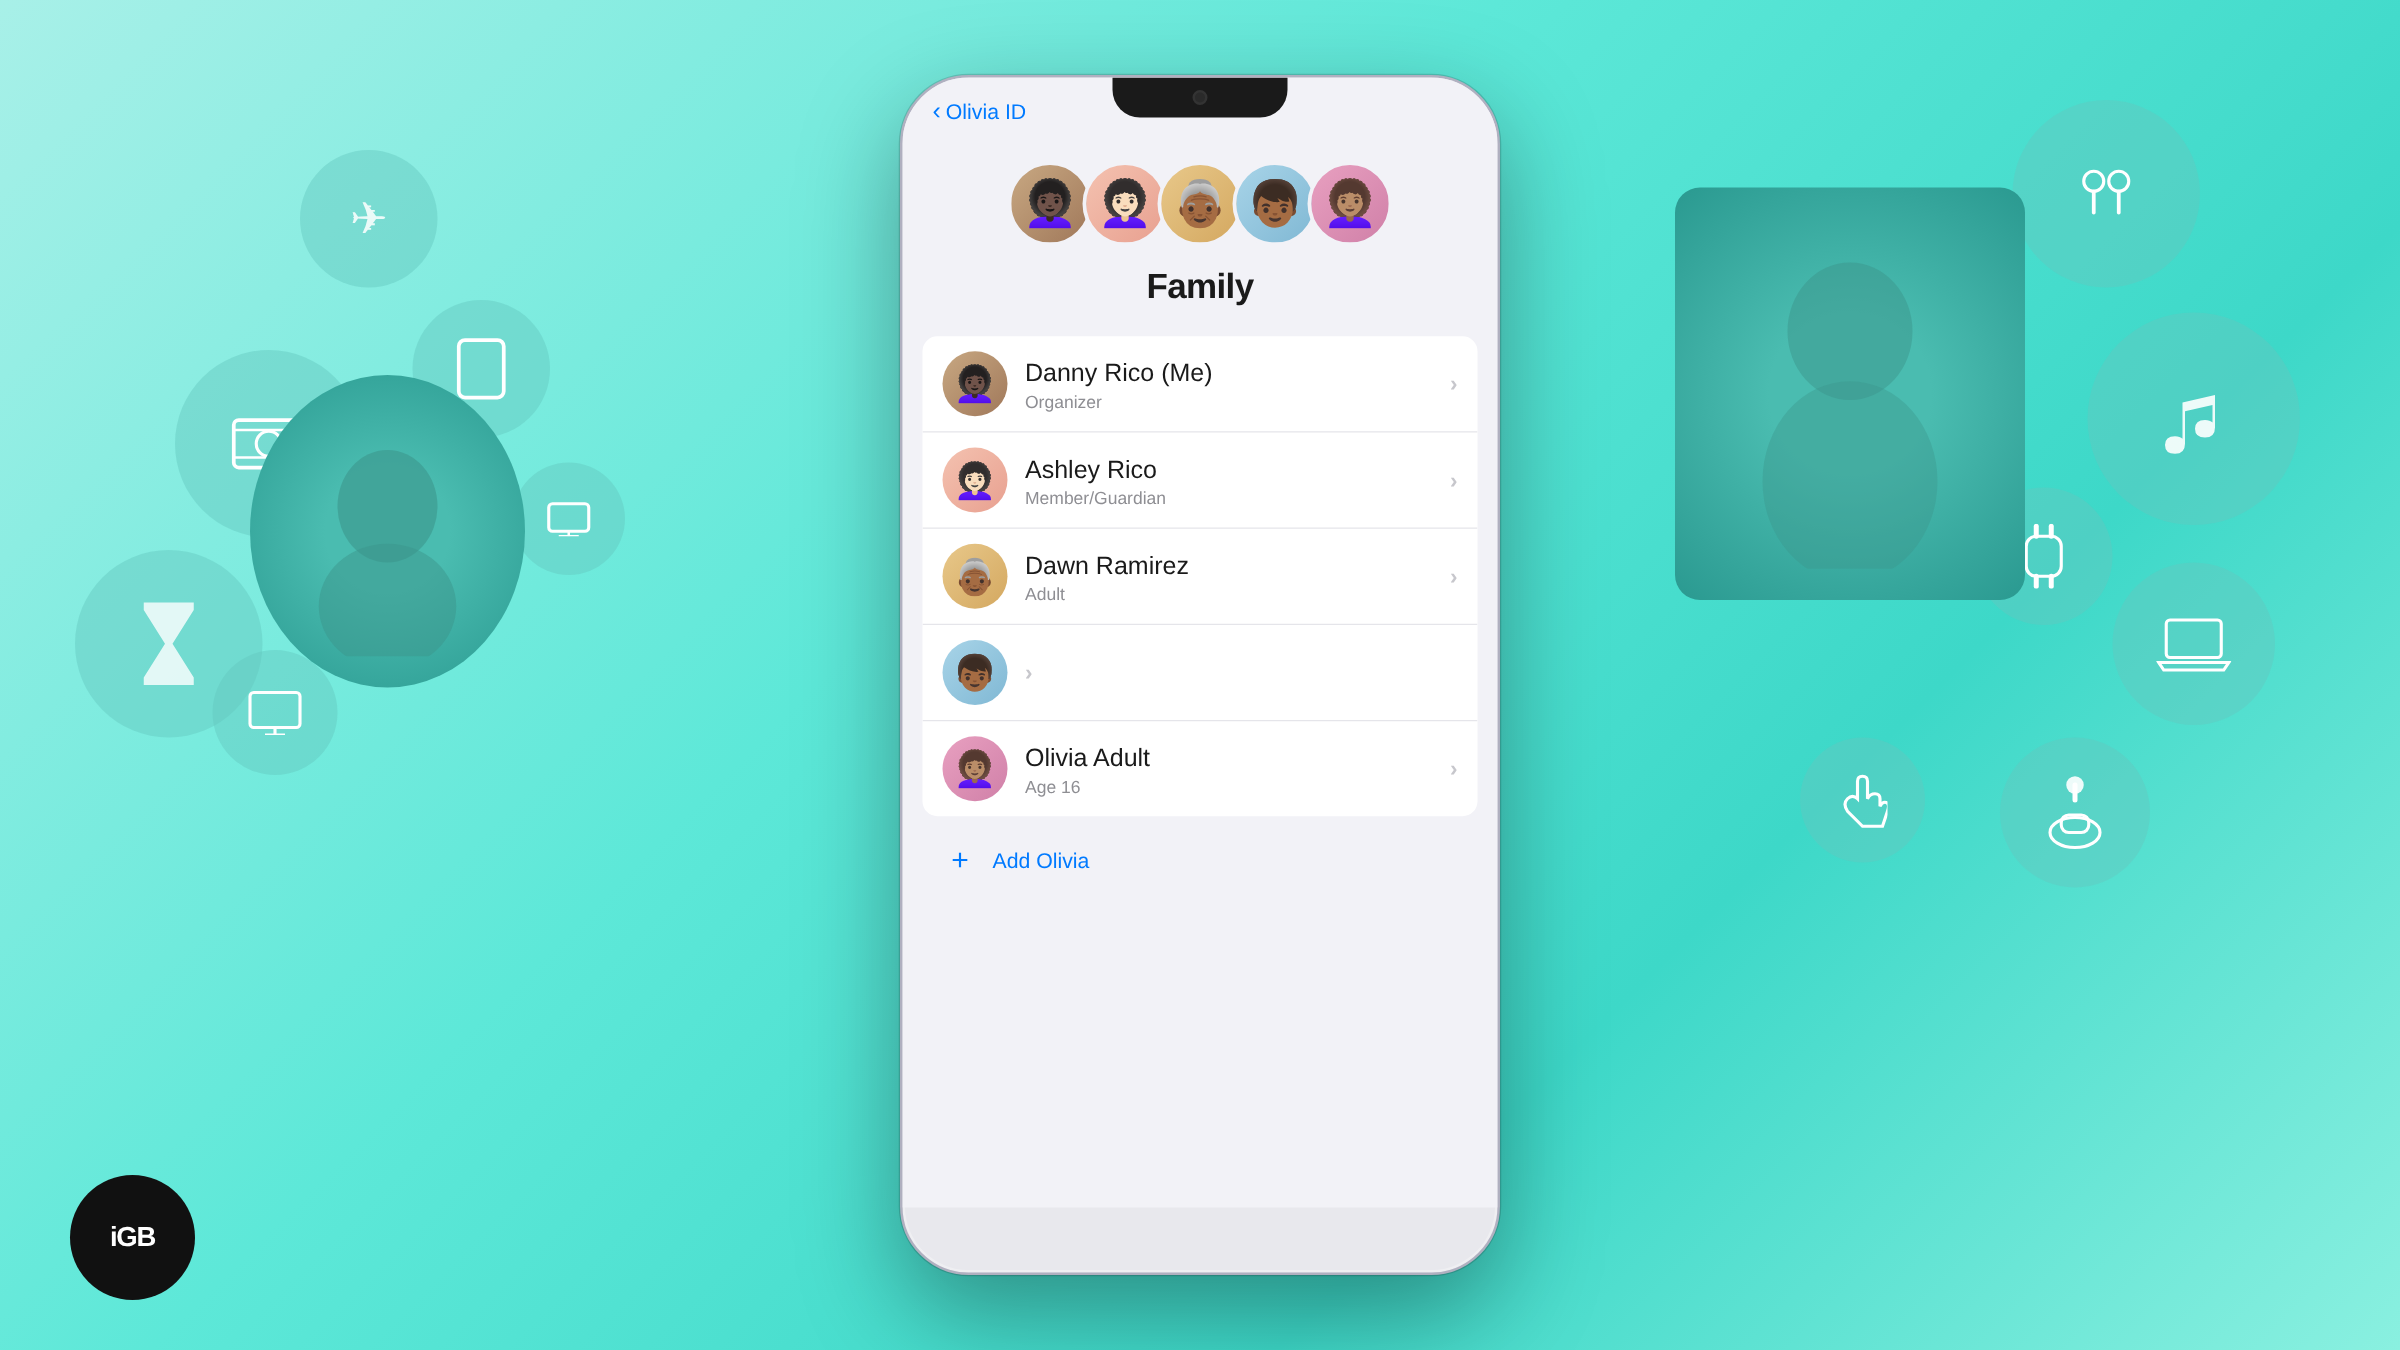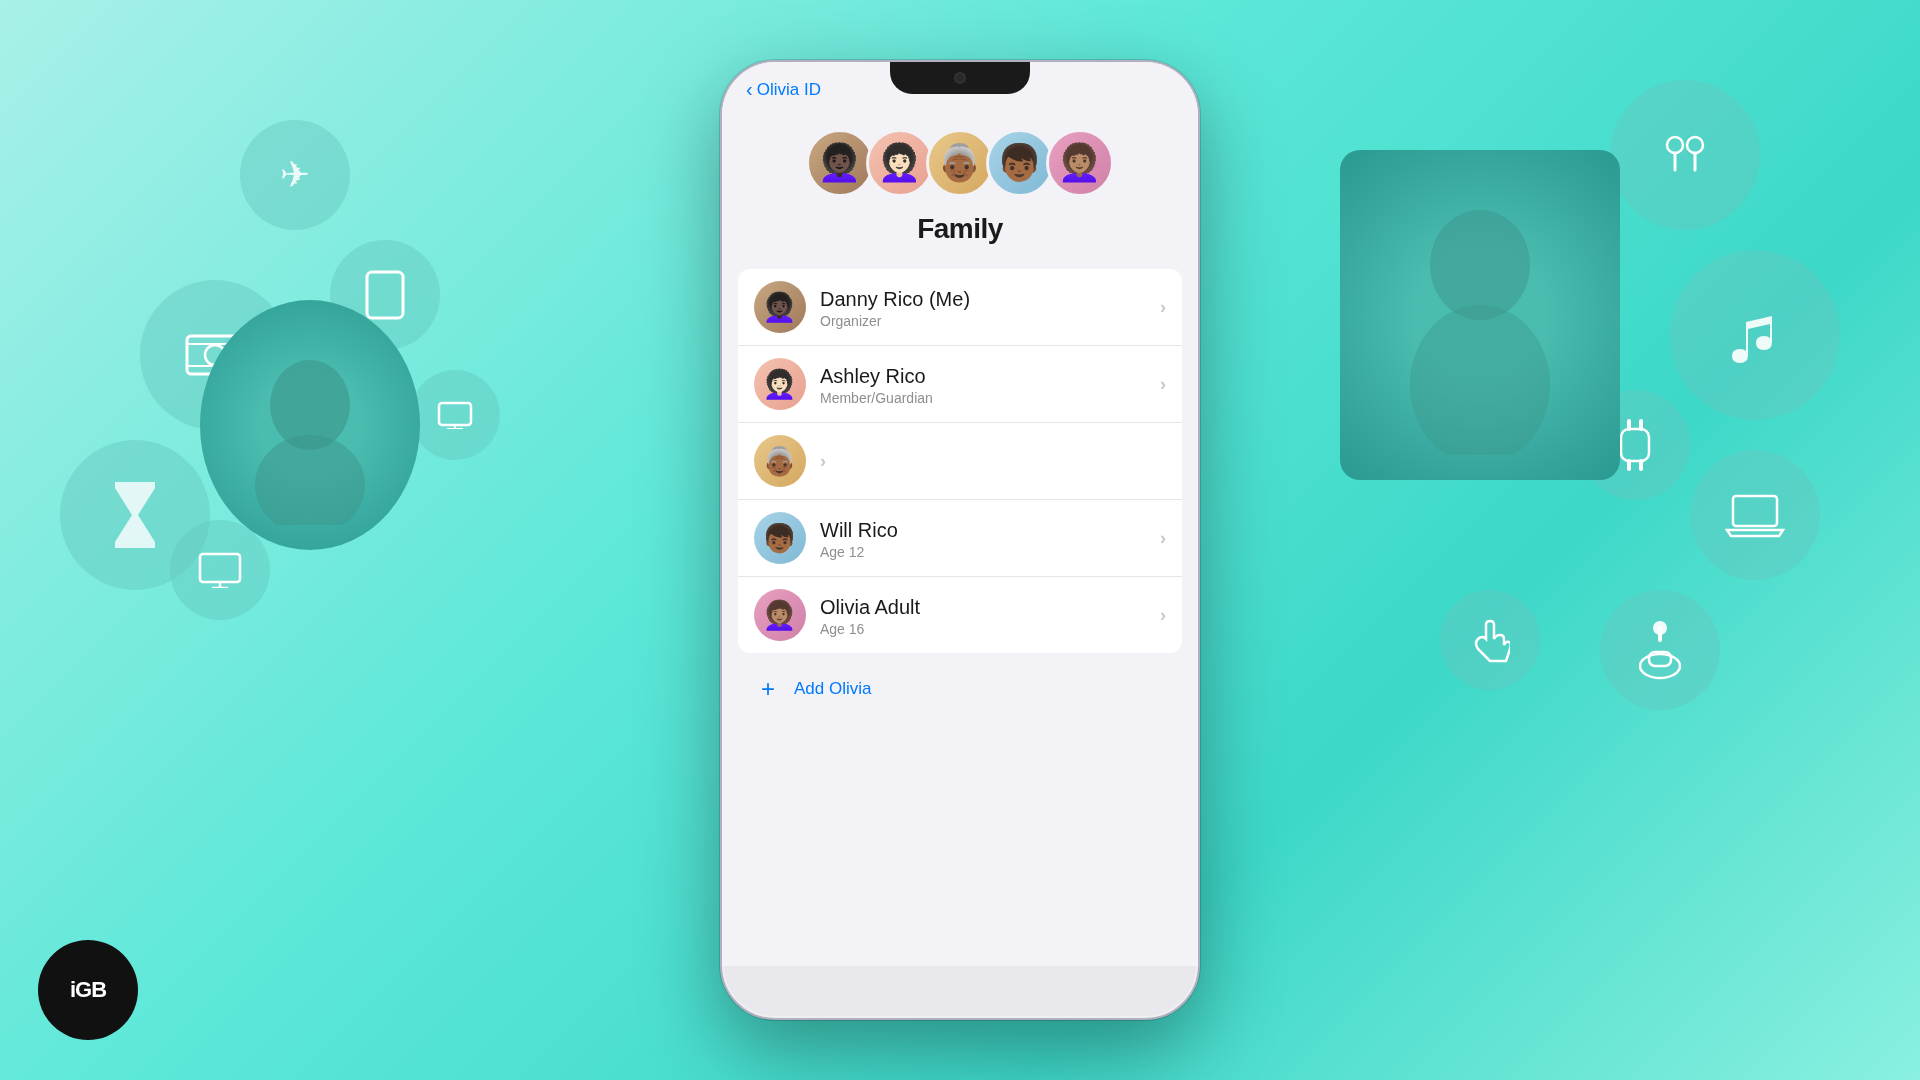"Dawn Ramirez" div.member-info { html: none -> <div> <div>Dawn Ramirez</div> <div>Adult</div> </div> }
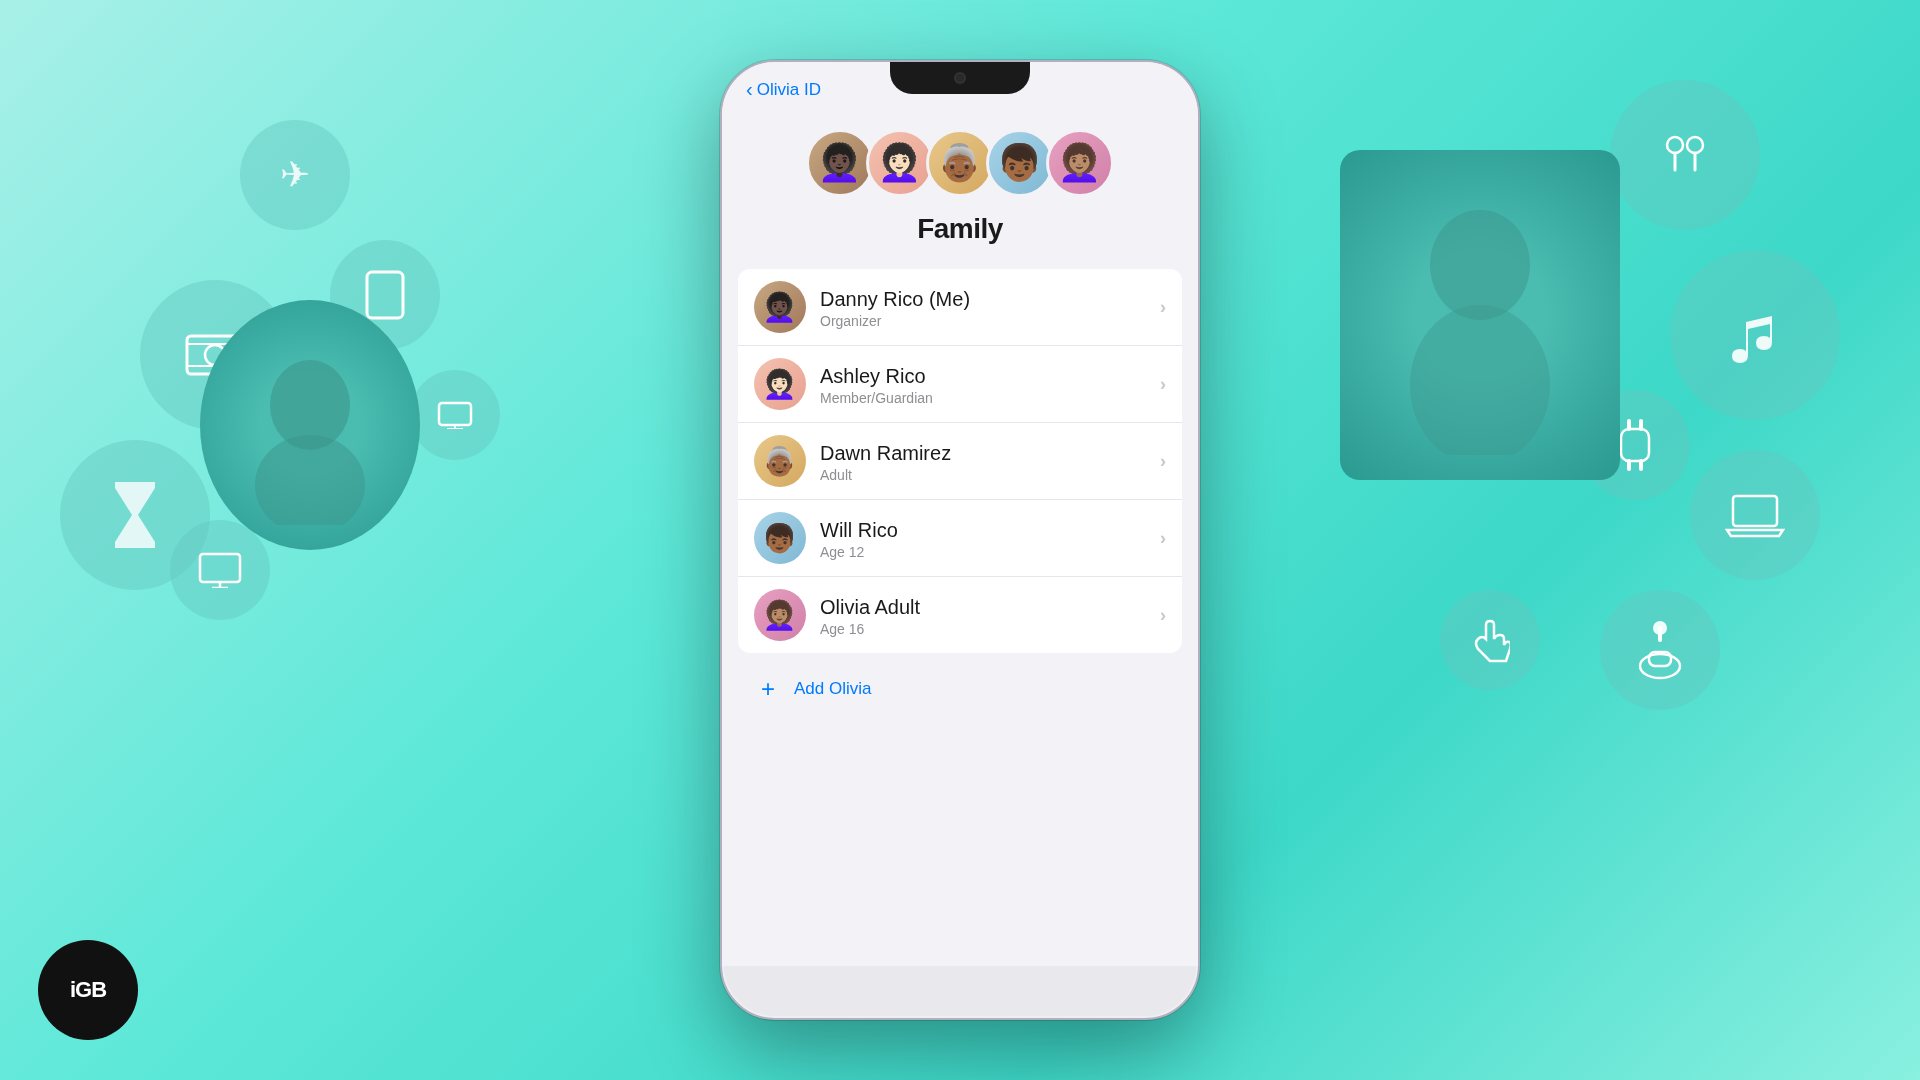"Will Rico" div.member-info { html: <div> <div>Will Rico</div> <div>Age 12</div> </div> -> none }
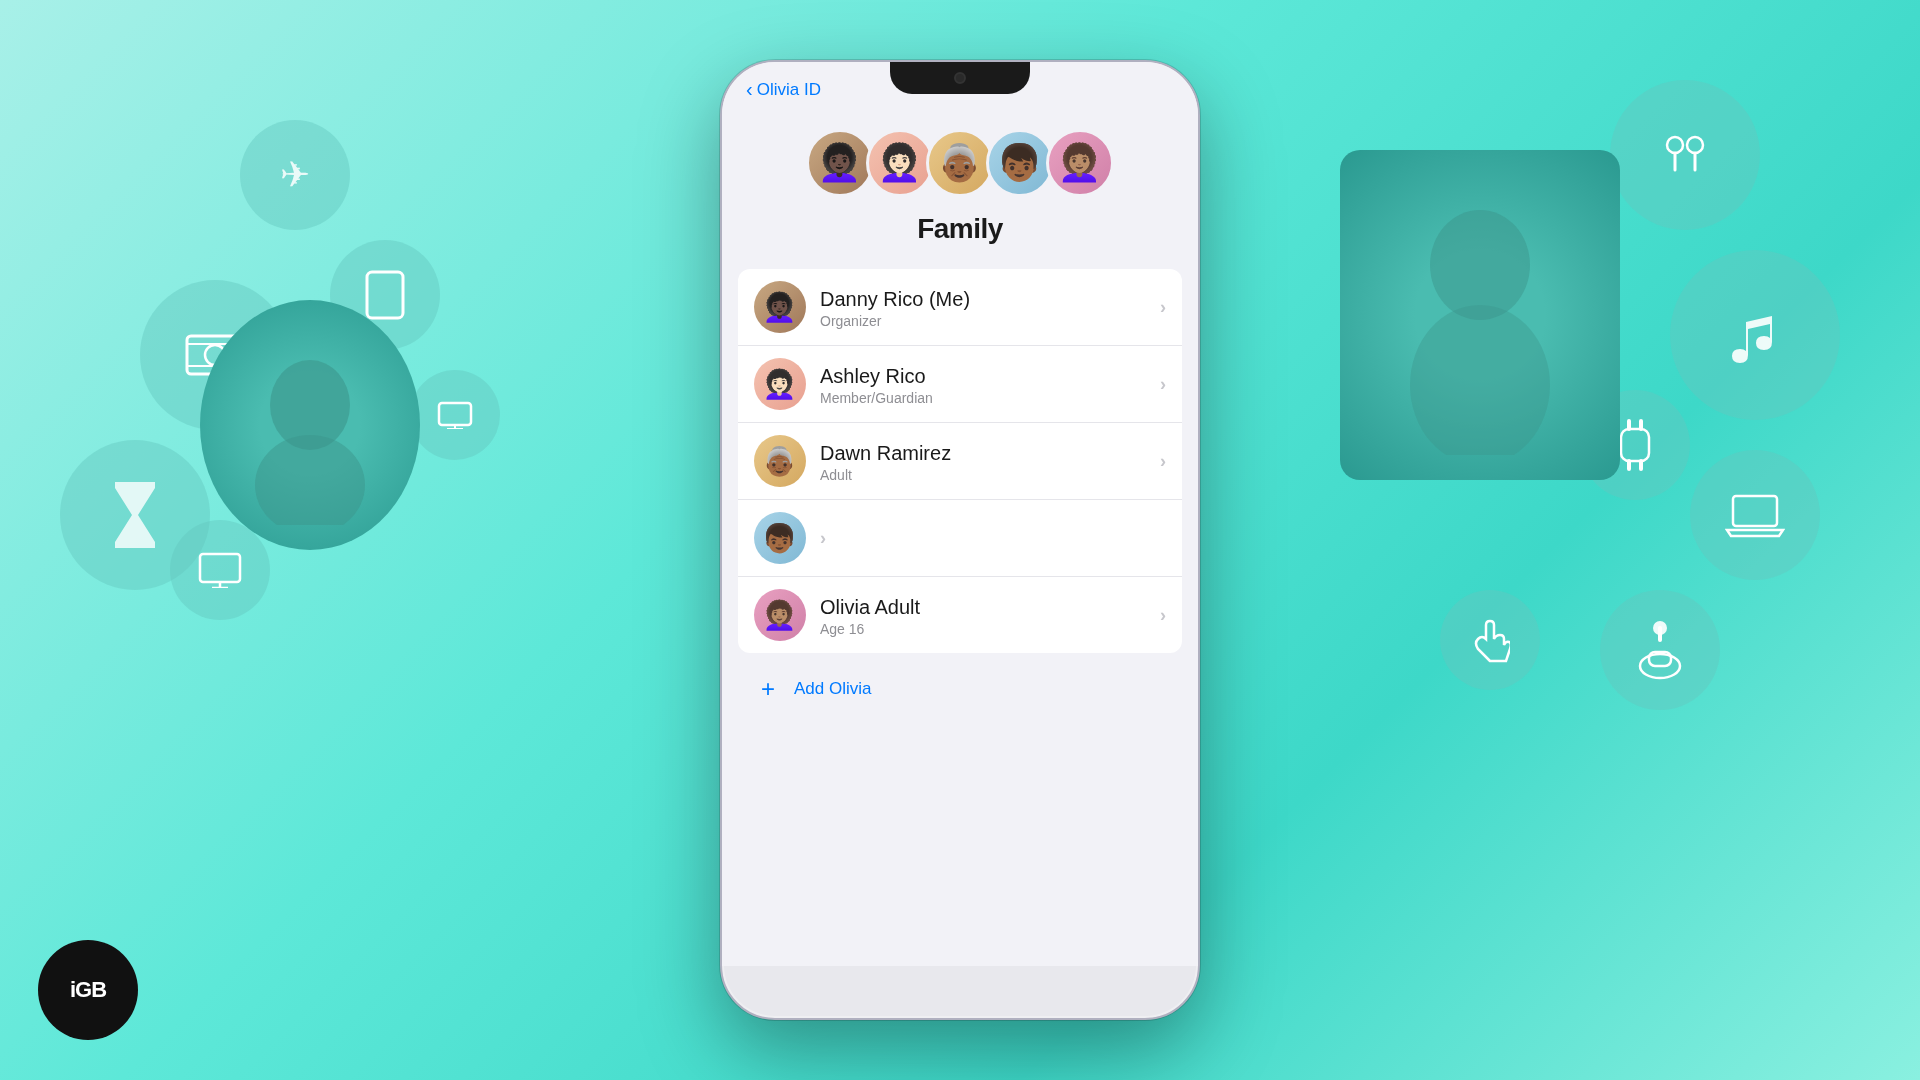"iGB" .igb-logo { left: 38px -> 56px }
